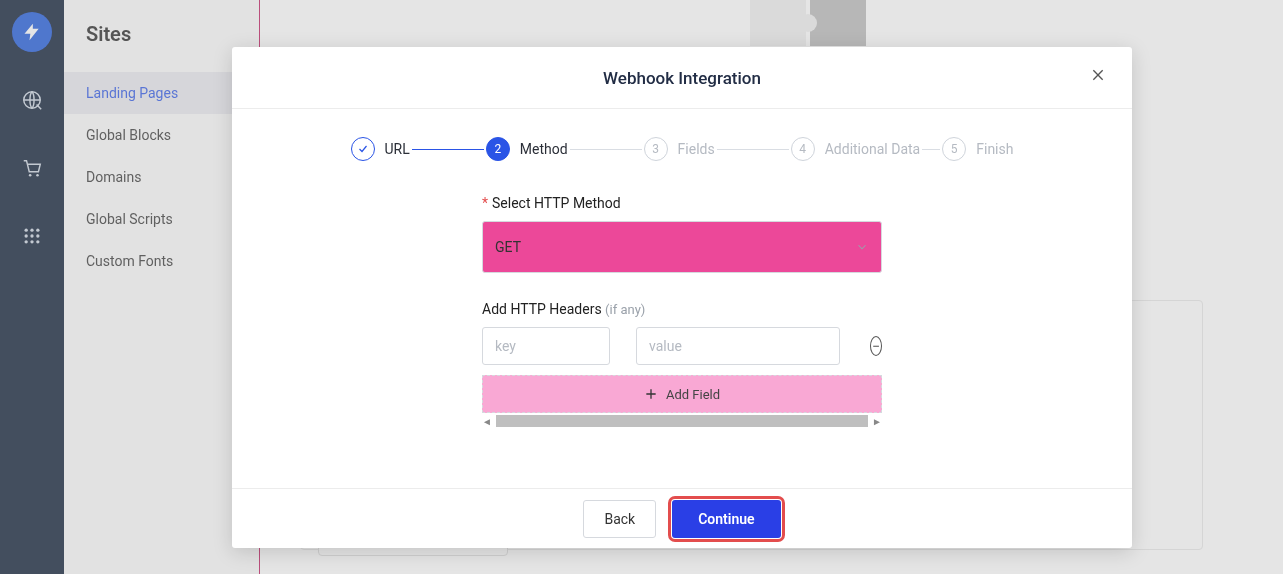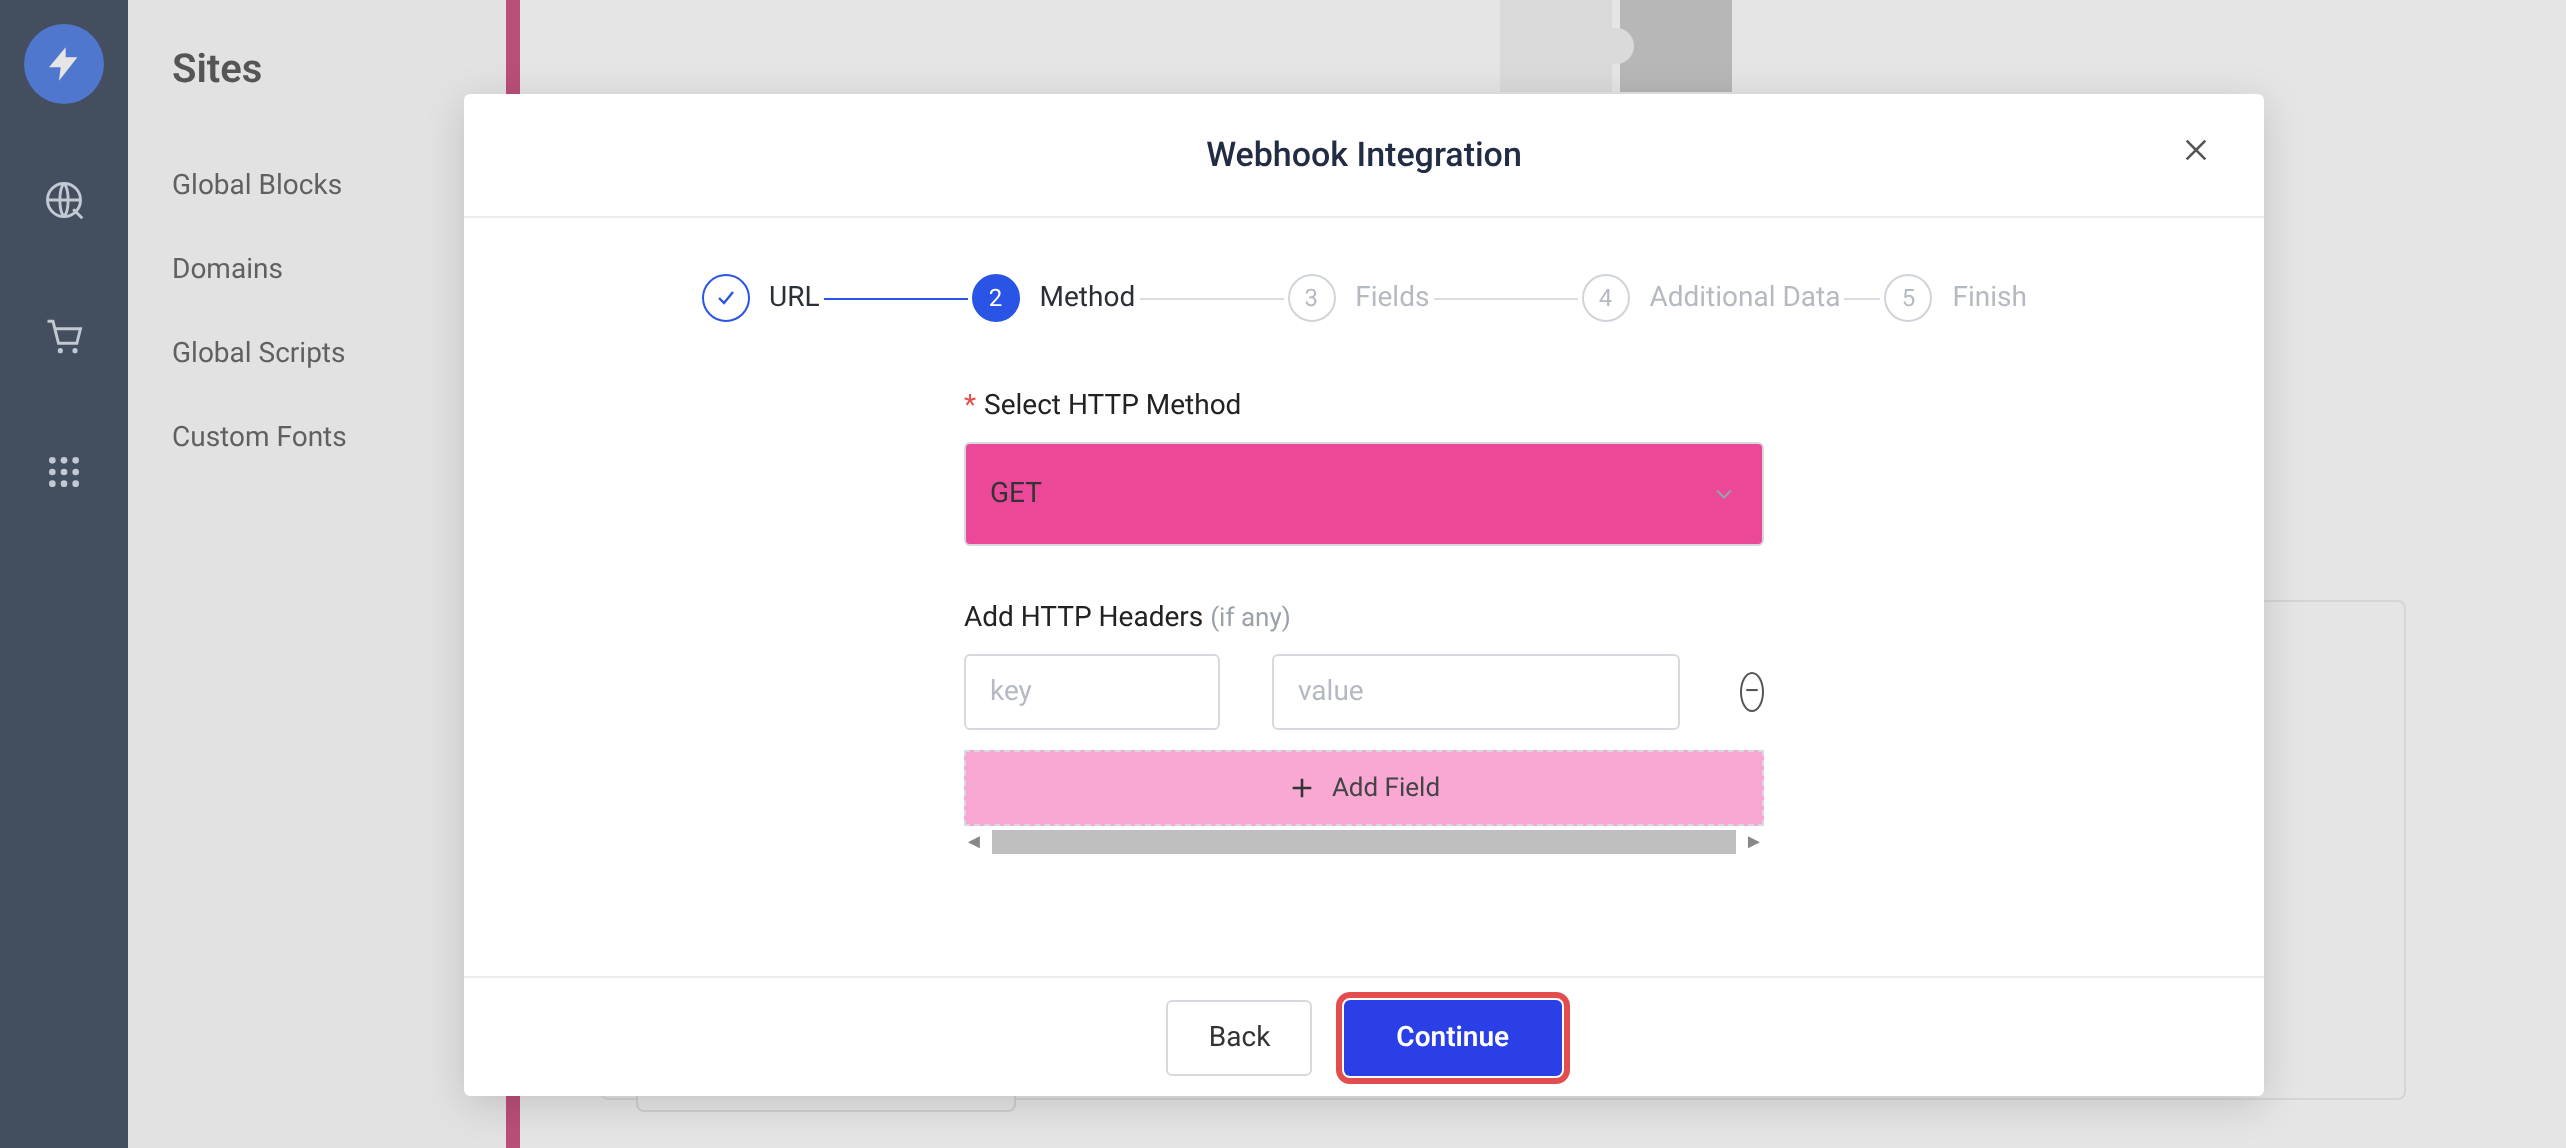"Sites" .sites-panel { border-right: 7px solid #be185d -> 1px solid #be185d }
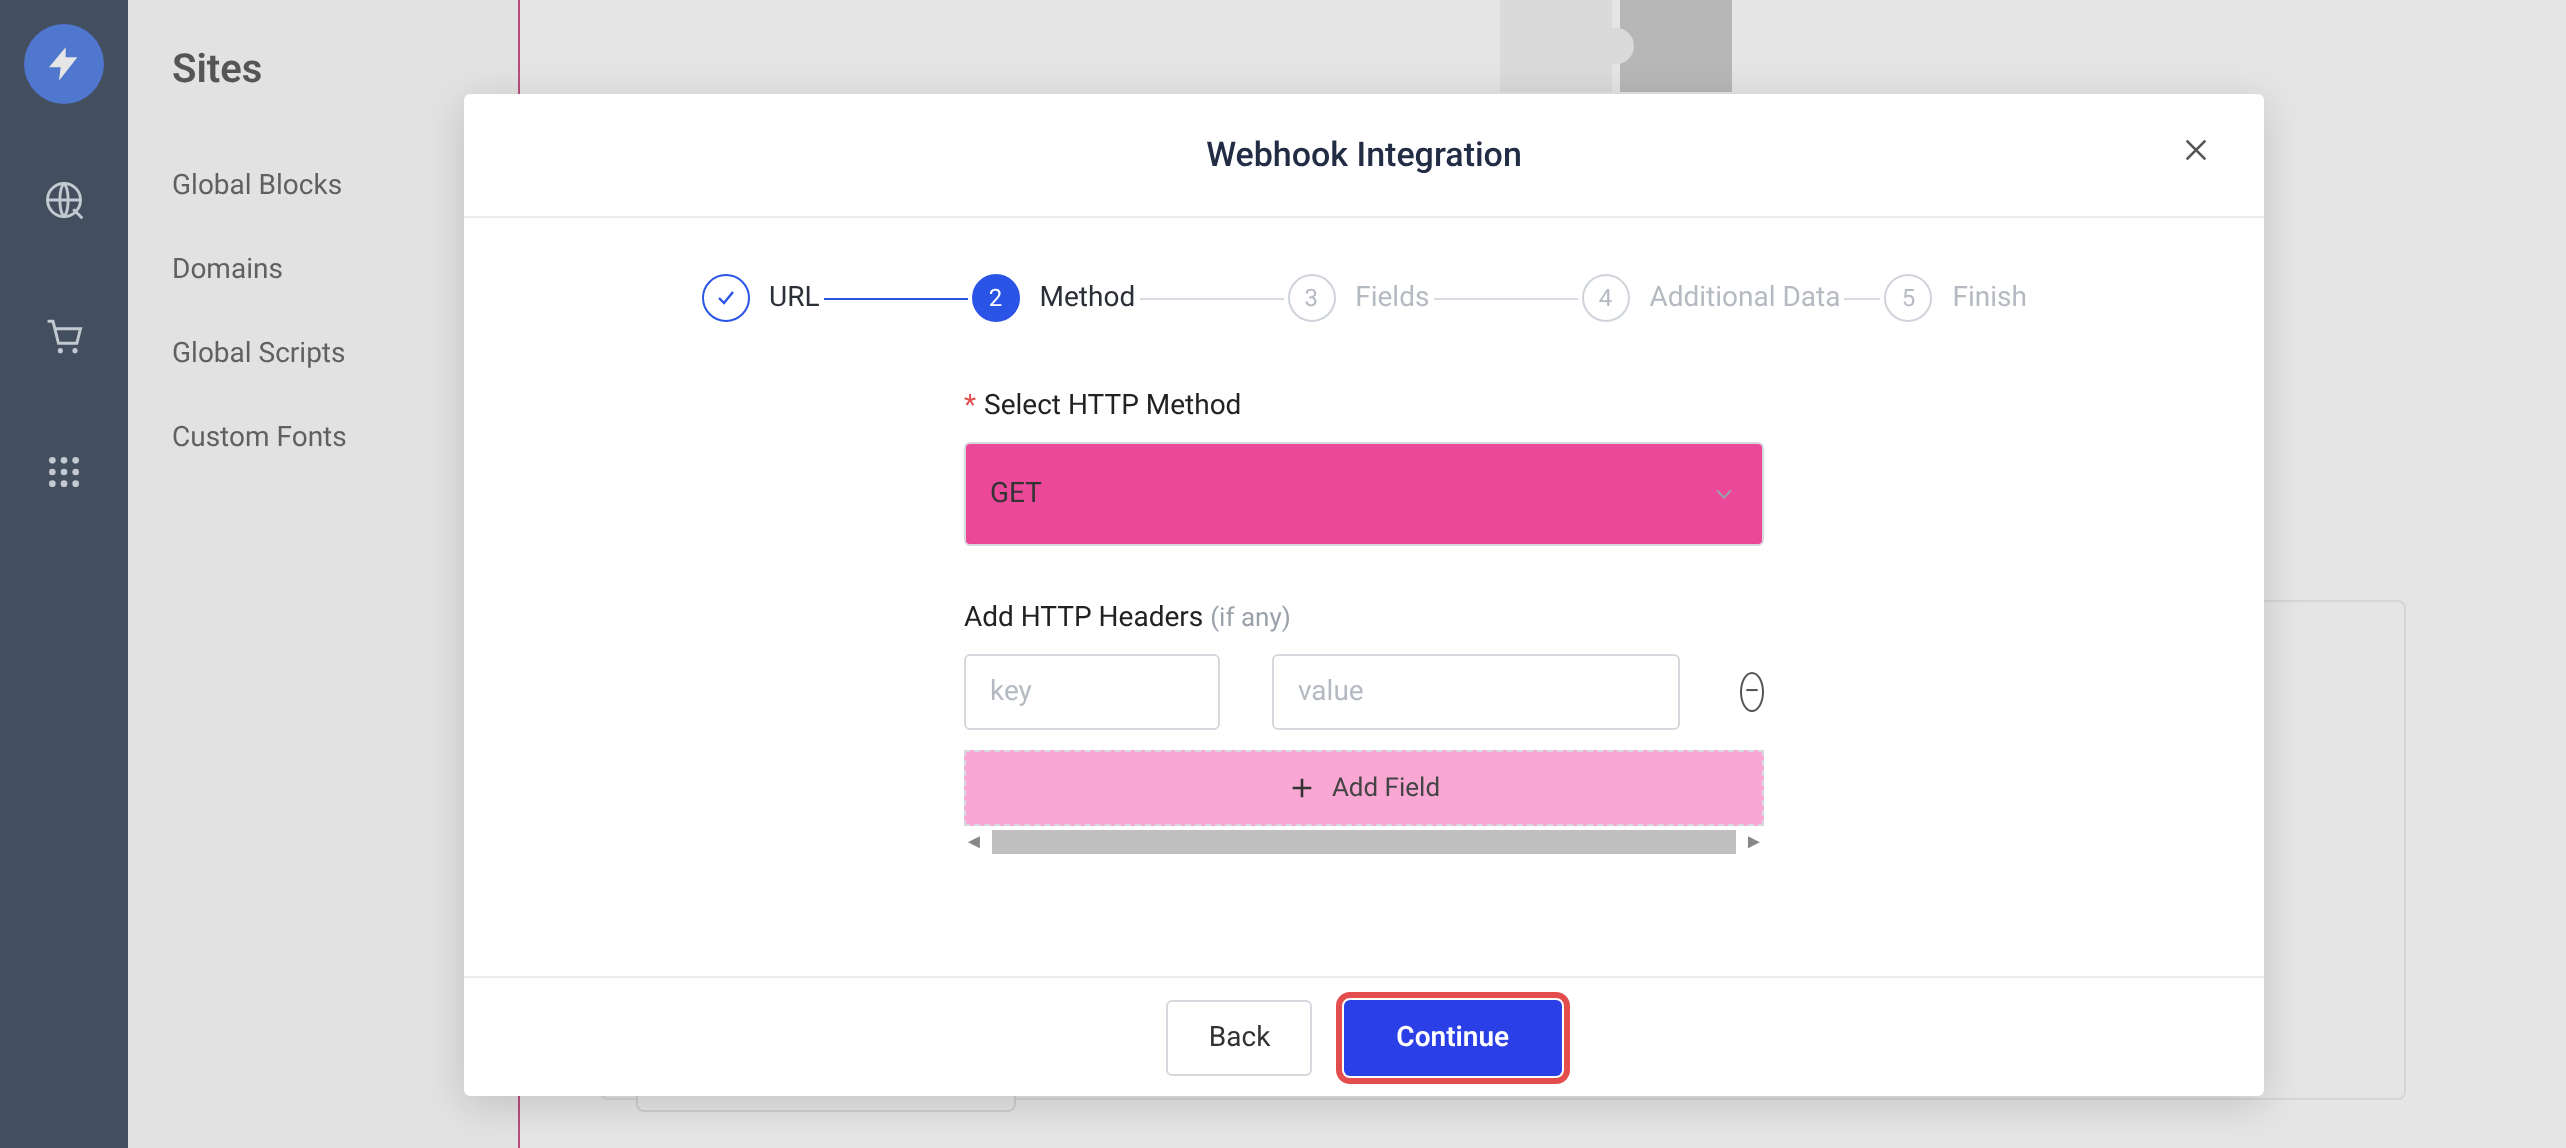"Landing Pages" div.nav-item { html: none -> <div>Landing Pages</div> }
